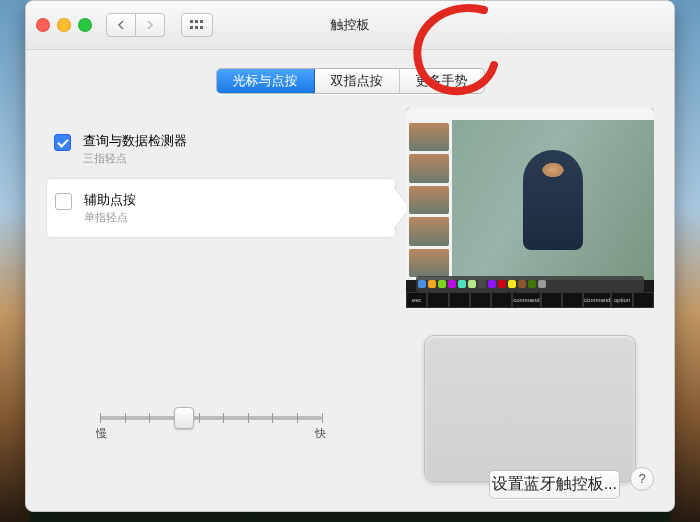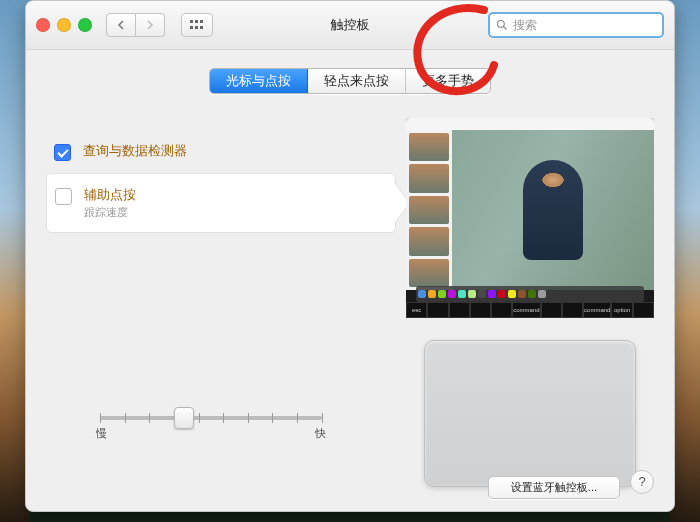"搜索" div.search { html: <div> <svg> <circle></circle> <line></line> </svg> <span>搜索</span> </div> -> none }
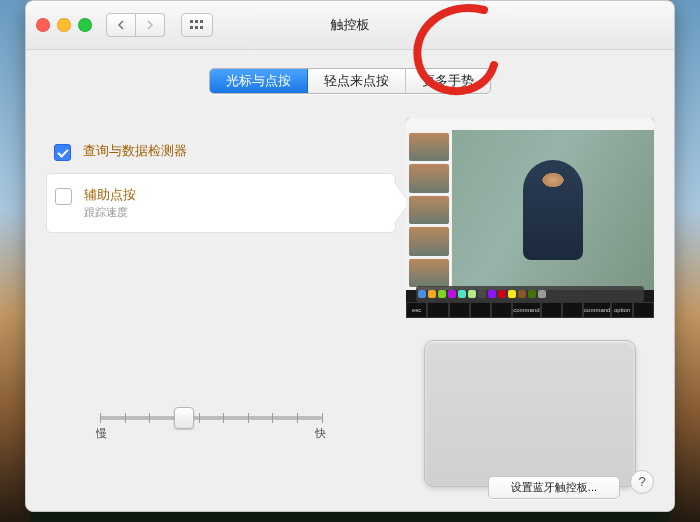"光标与点按" .segwrap { margin-bottom: 24px -> 14px }
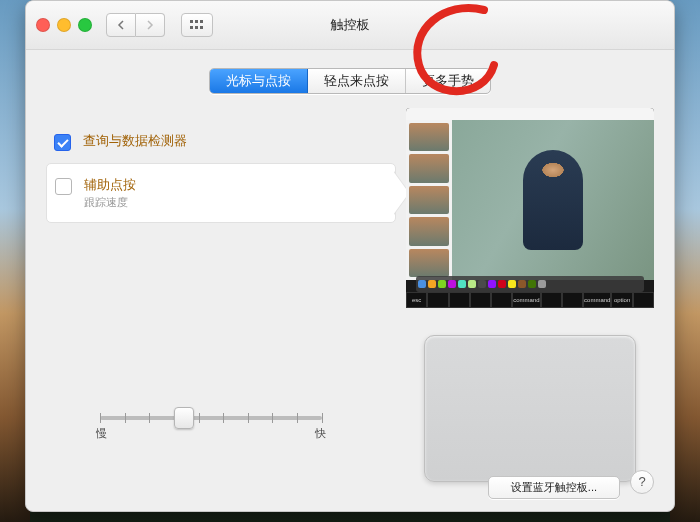"轻点来点按" div { text: 轻点来 -> 双指 }
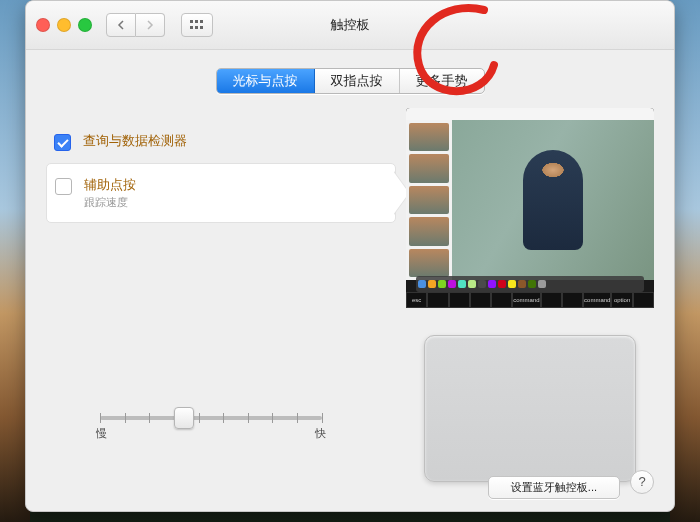"查询与数据检测器" .opt .t { color: #a16207 -> #000000 }
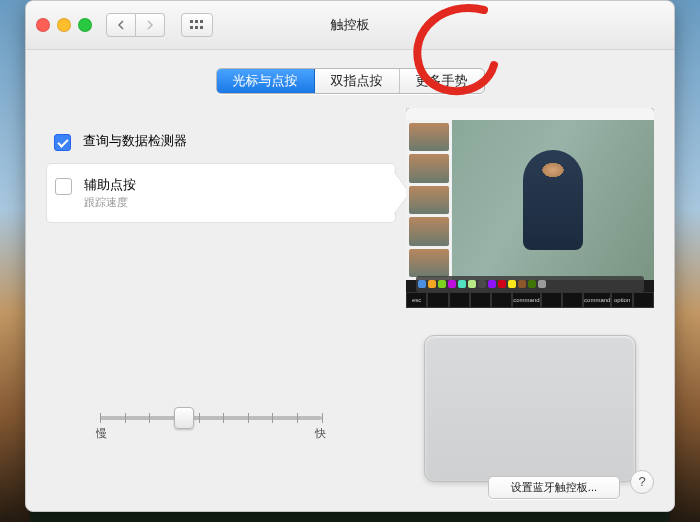"三指轻点" div.s { html: none -> <div>三指轻点</div> }
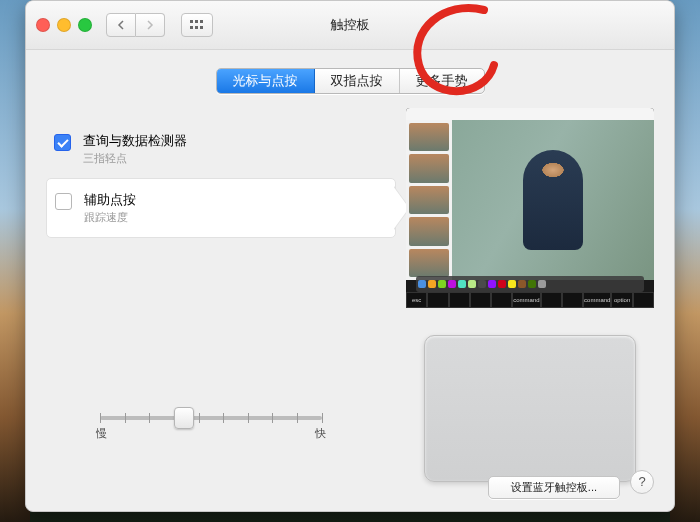"跟踪速度" div.s { text: 跟踪速度 -> 单指轻点 }
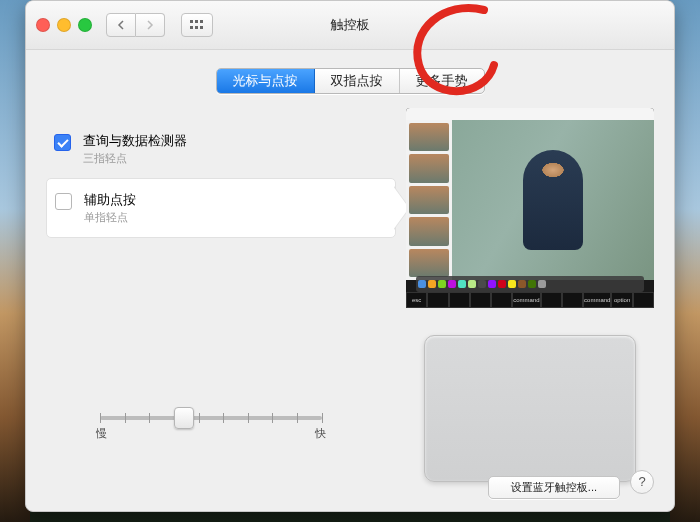"设置蓝牙触控板..." .btn { font-size: 11px -> 16px; padding: 3px 22px -> 3px 2px }
